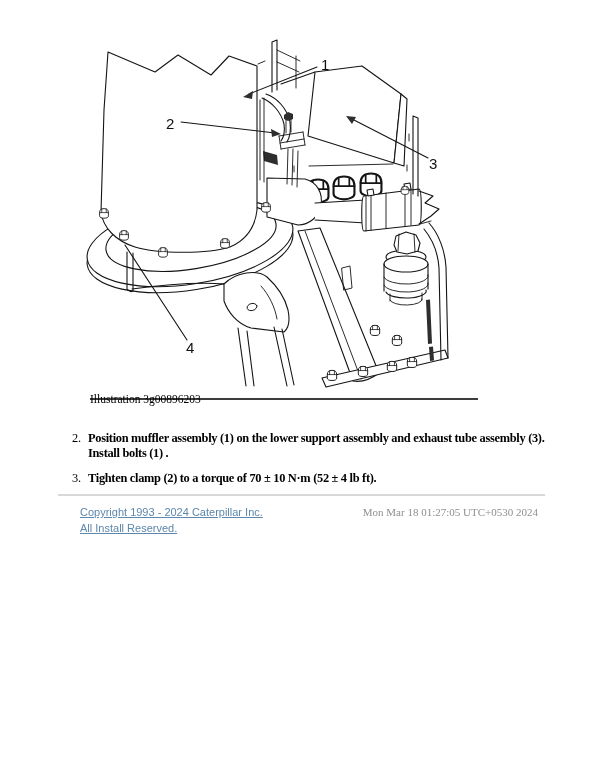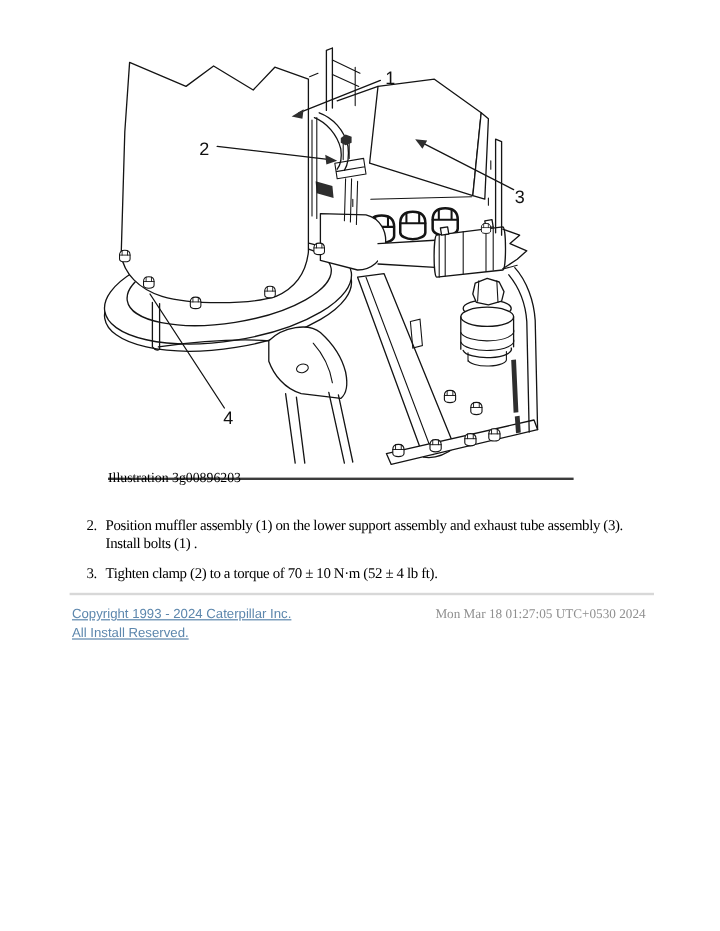"Position muffler assembly (1) on" .step-text .line { font-weight: none -> bold }
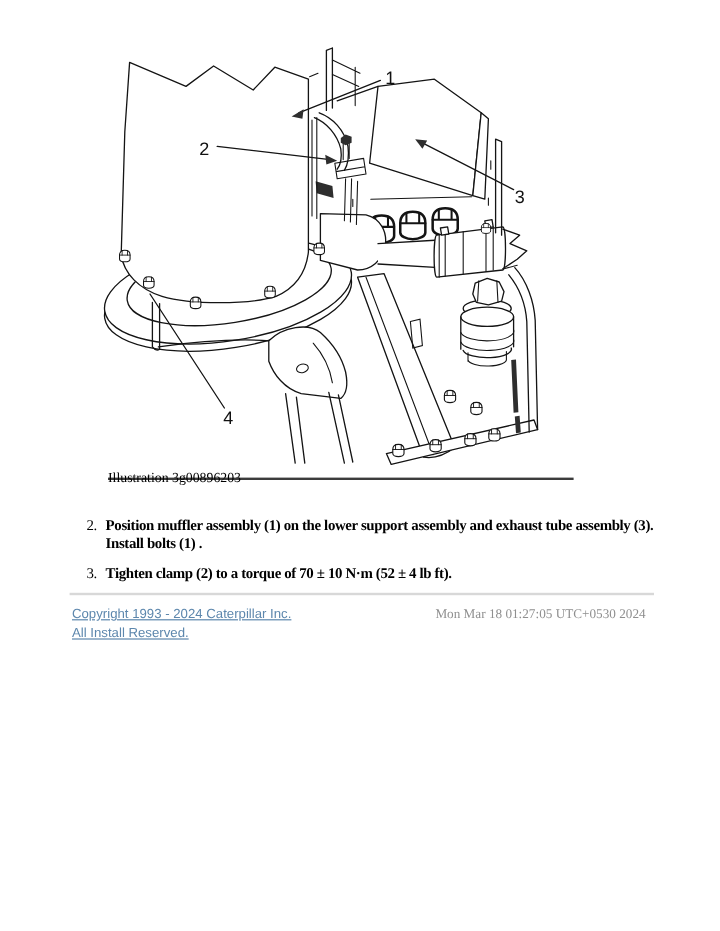"Copyright 1993 - 2024 Caterpillar" .footer-links a { margin-left: none -> 20px }
